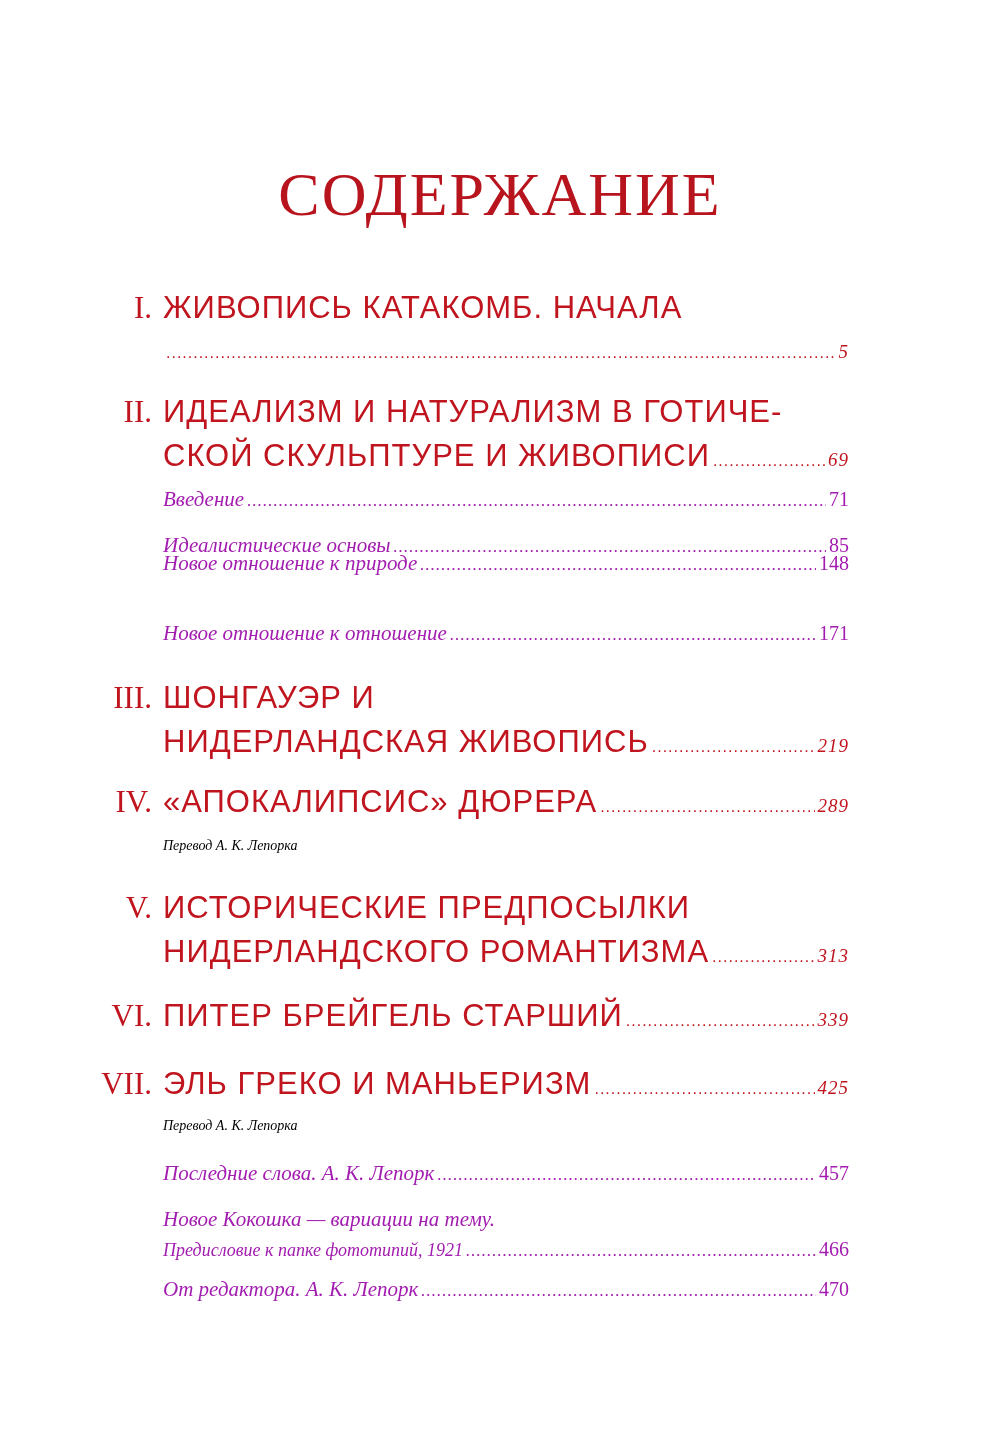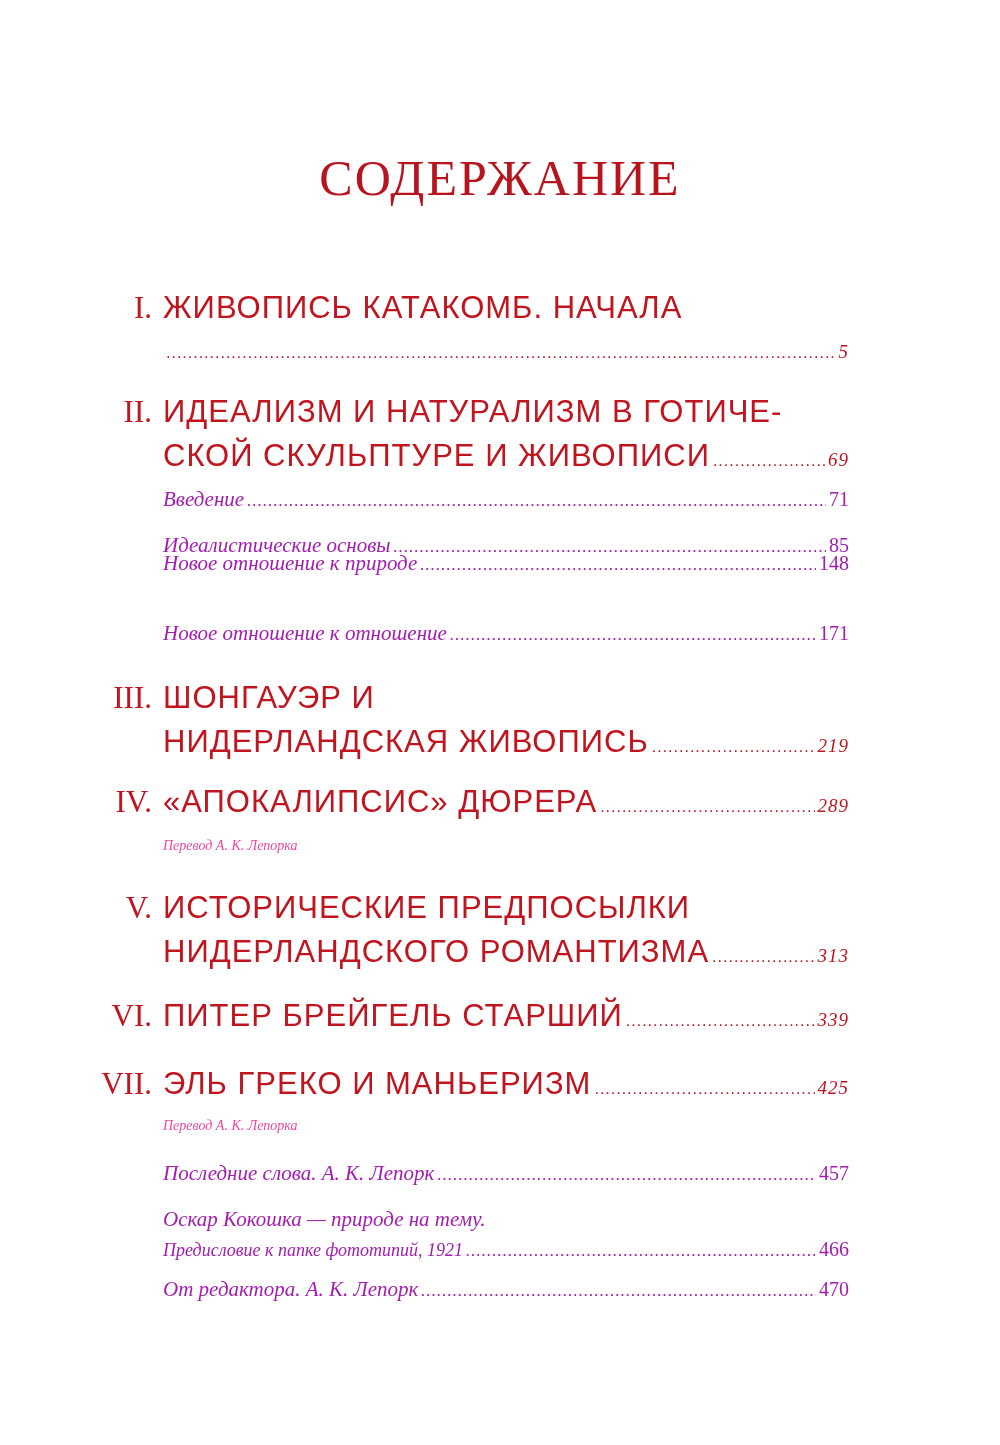"СОДЕРЖАНИЕ" .title { font-size: 50px -> 62px; top: 149px -> 159px }
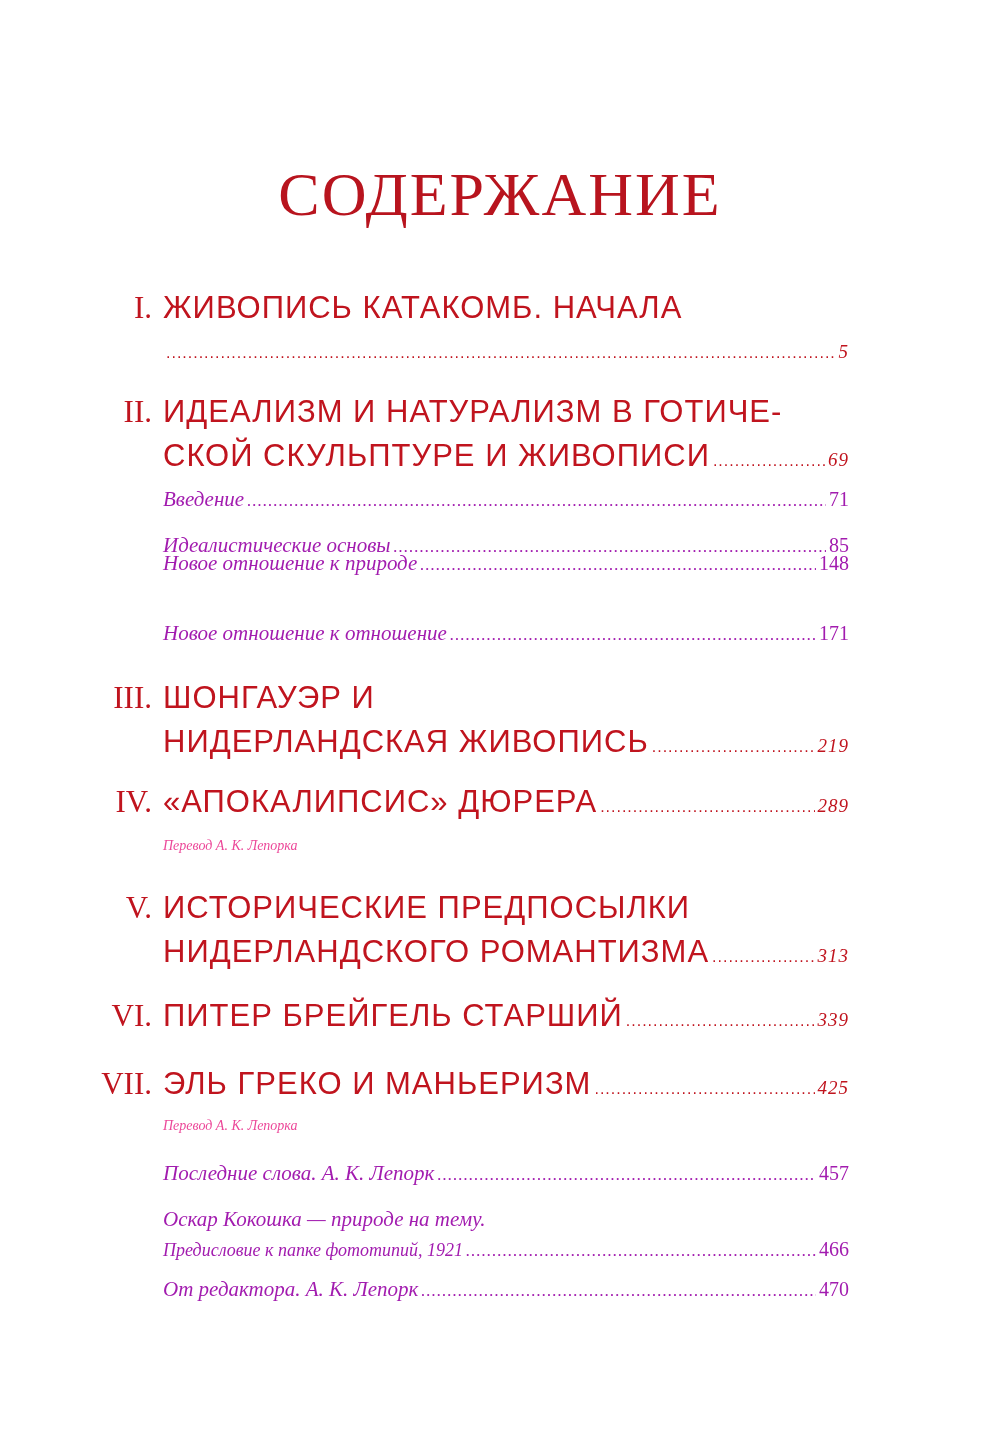"Перевод А. К. Лепорка" .trans { color: #ec4899 -> #000000 }
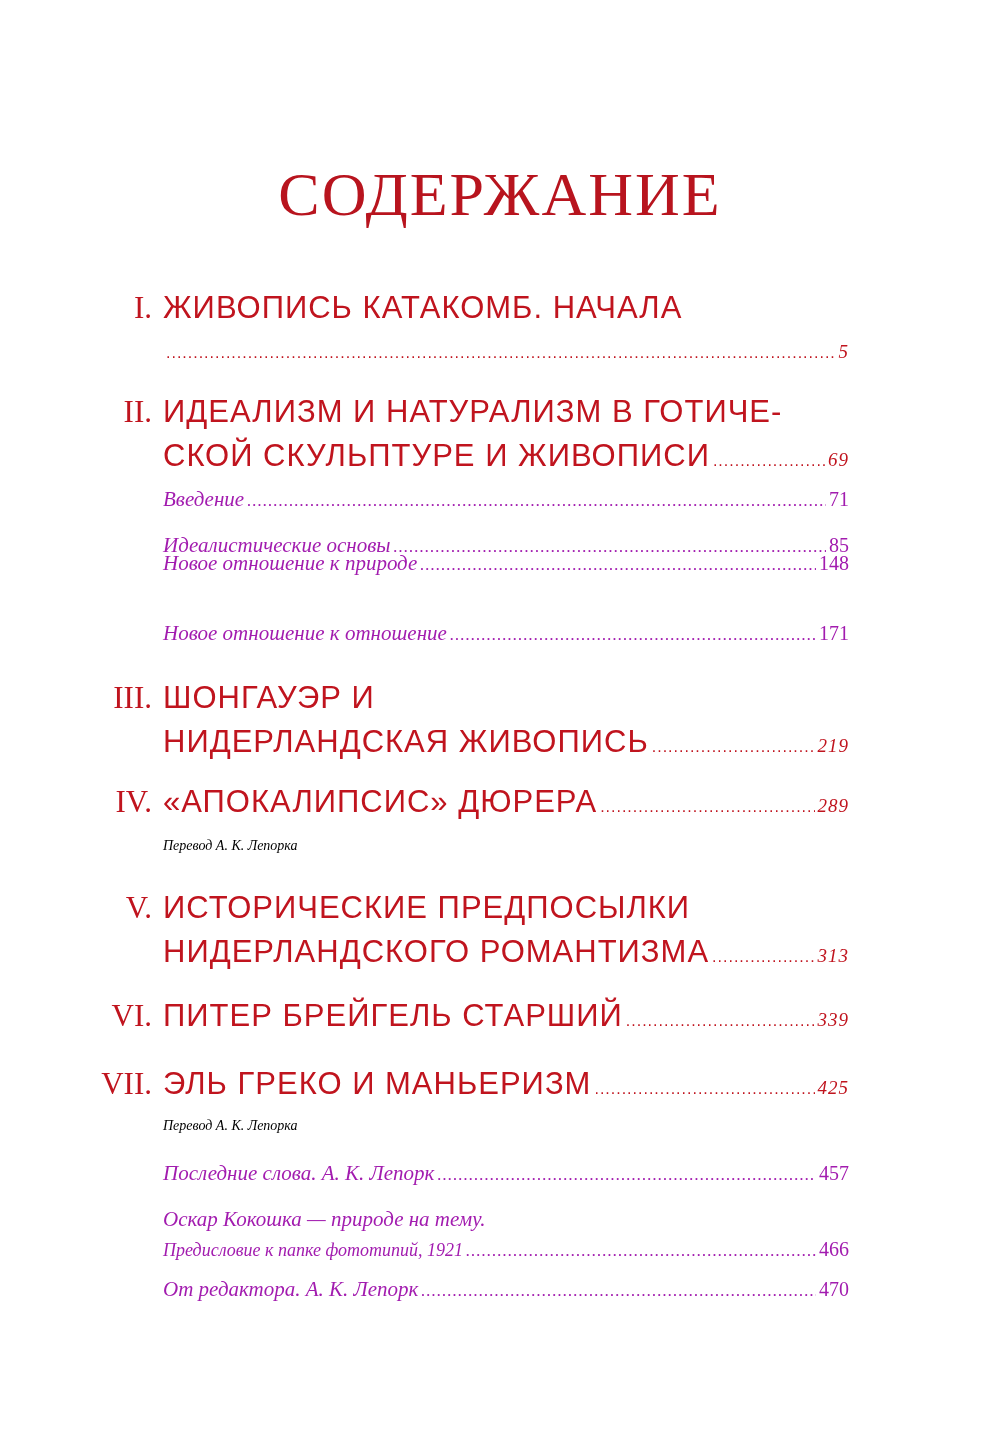"Оскар Кокошка — природе на" div { text: Оскар Кокошка — природе -> Новое Кокошка — вариации }
